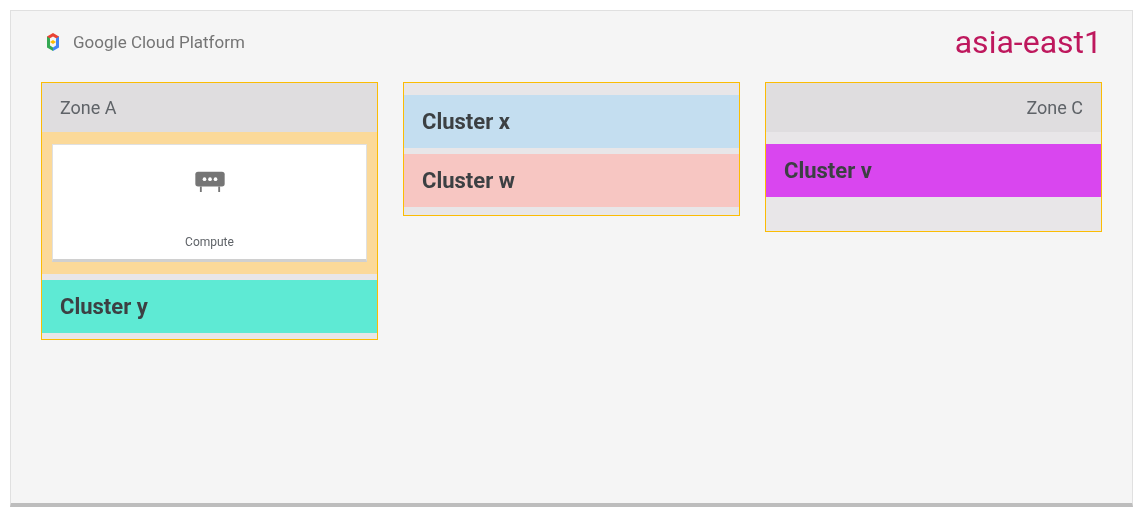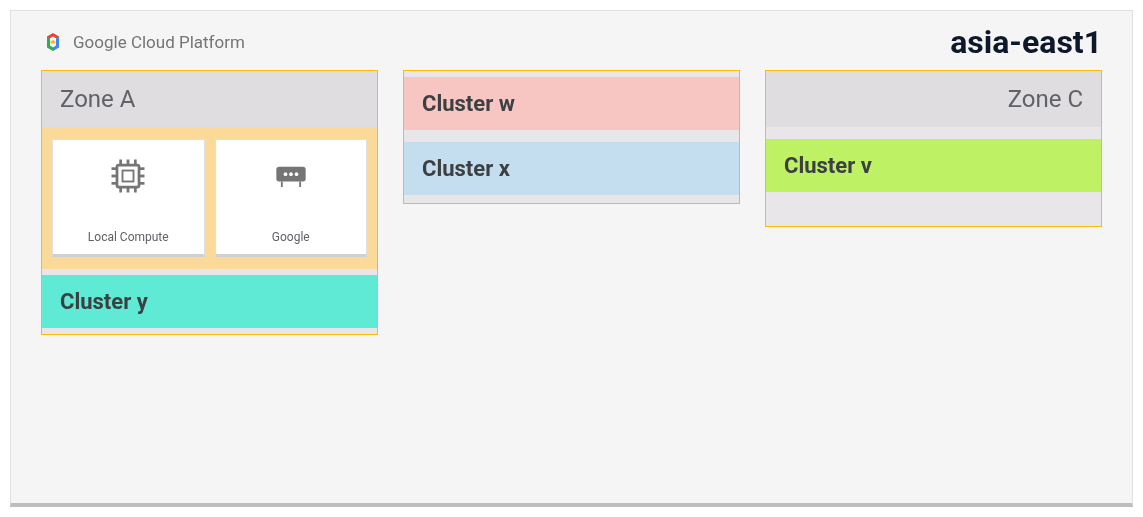"Google Cloud Platform" .region-header { margin-bottom: 9px -> 21px }
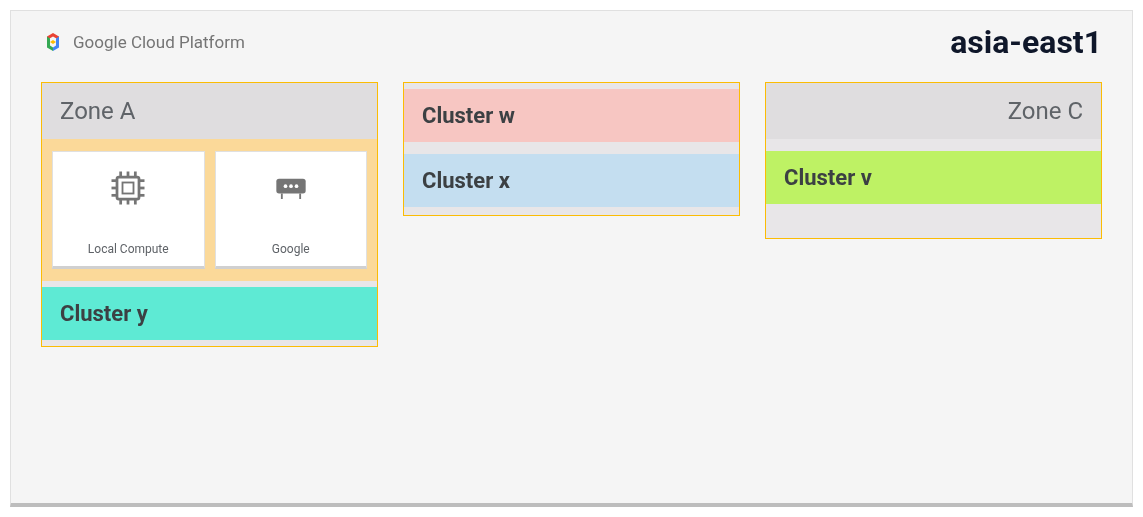"asia-east1" .region-name { color: #0f172a -> #be185d; font-weight: 700 -> 400 }
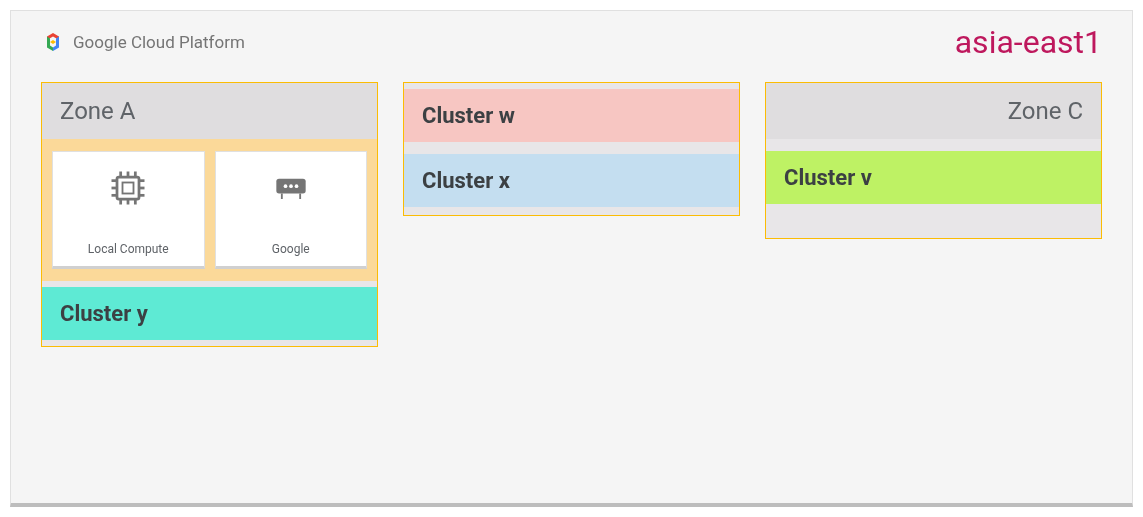"Zone A" .zone-header { font-size: 24px -> 18px }
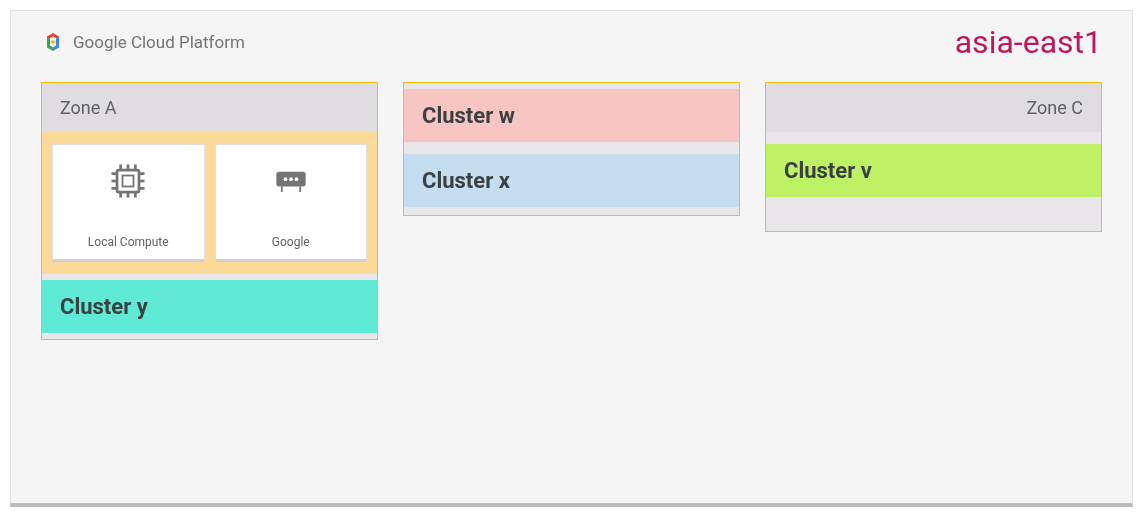"Cluster w" div.cluster { order: before "Cluster x" -> after "Cluster x" }
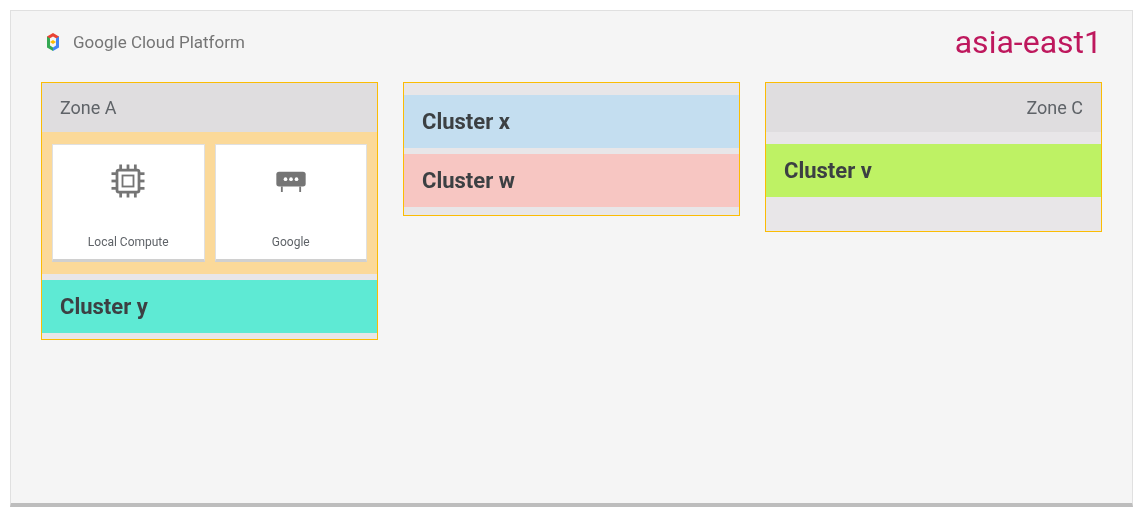"Cluster v" .cluster-v { background: #bef264 -> #d946ef }
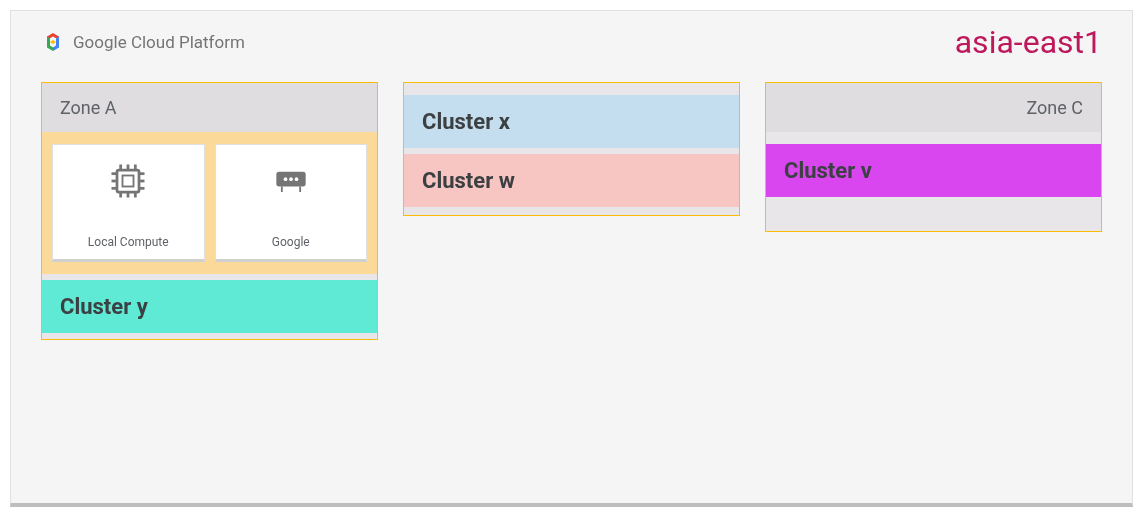"Local Compute" div.resource-card { html: <div> <div> <svg> <rect></rect> <rect></rect> <line></line> <line></line> <line></line> <line></line> <line></line> <line></line> <line></line> <line></line> <line></line> <line></line> <line></line> <line></line> </svg> </div> <div>Local Compute</div> </div> -> none }
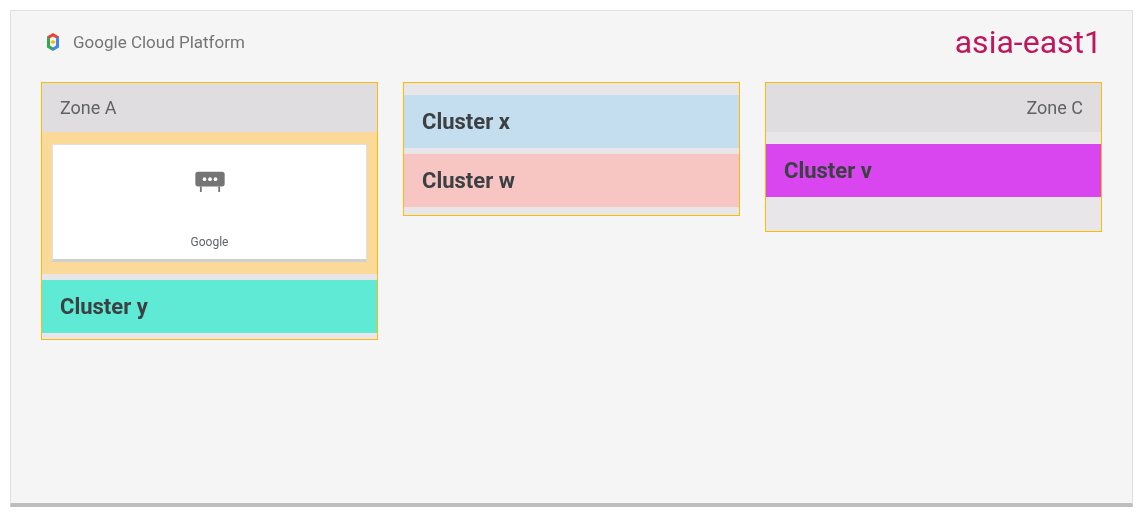"Google" div.resource-label { text: Google -> Compute }
